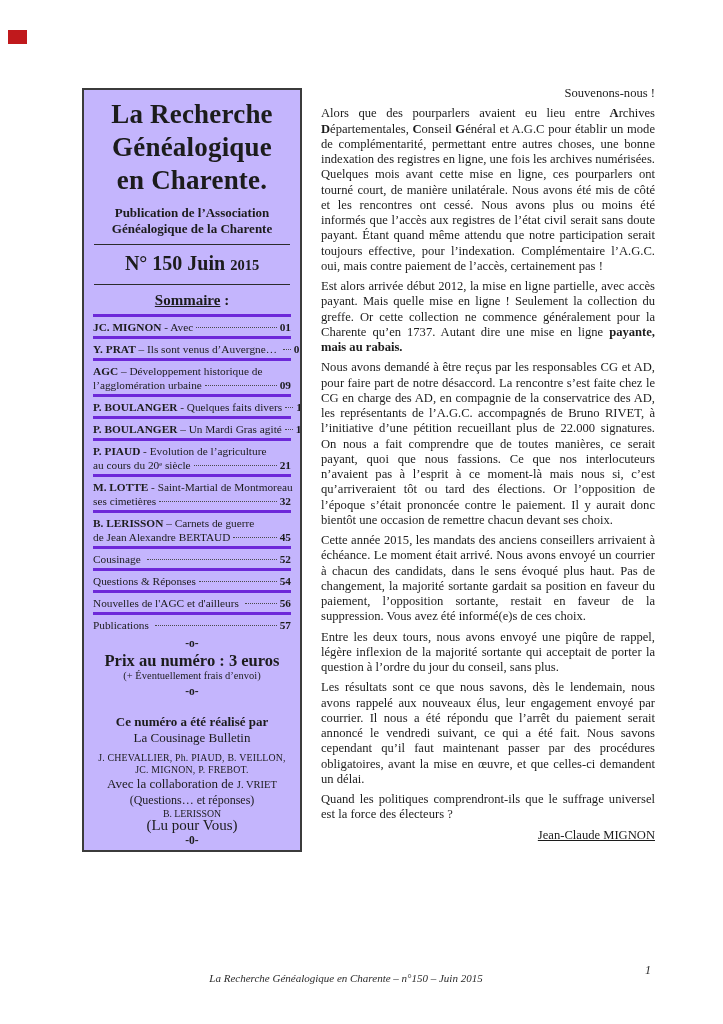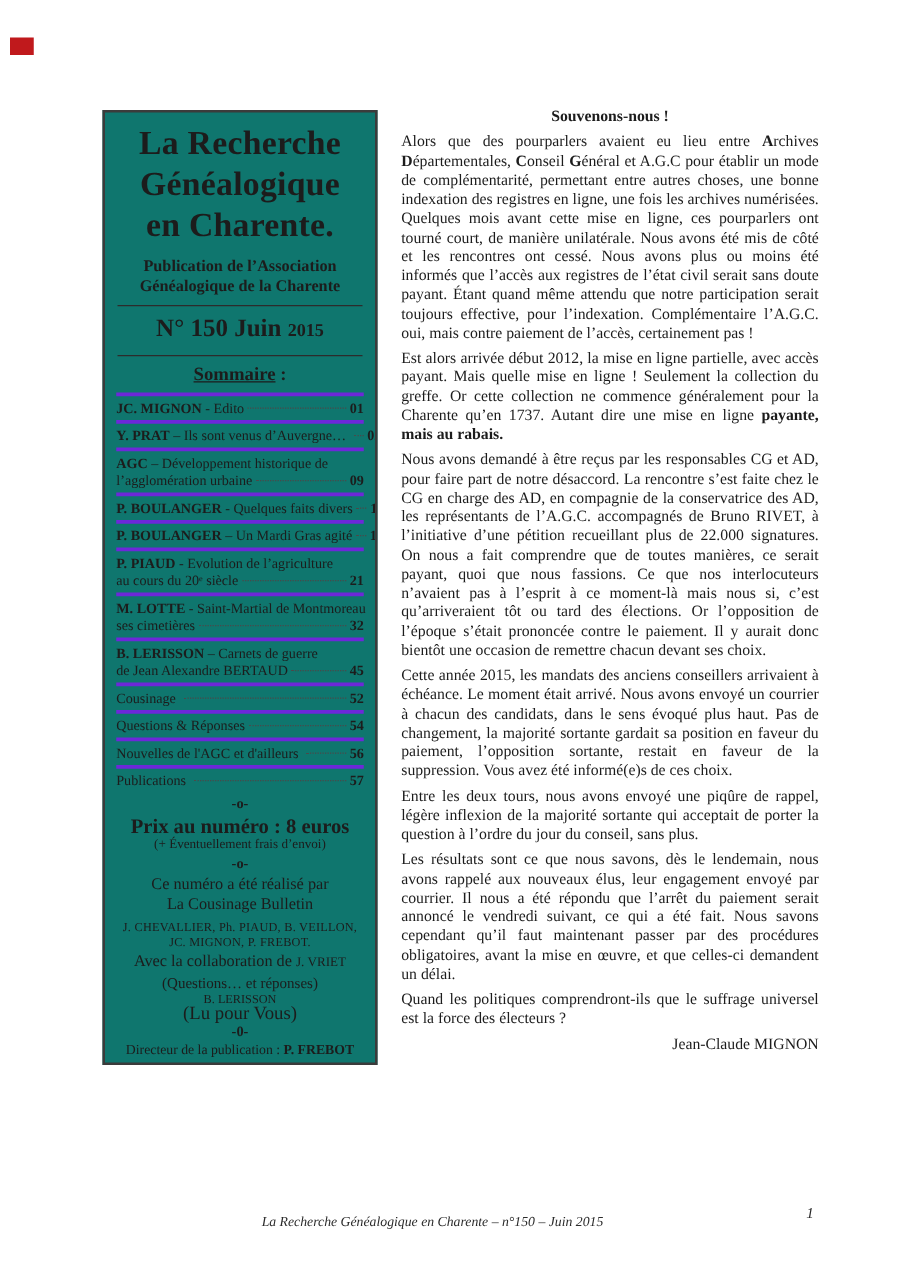"Souvenons-nous !" .article p.no-just { font-weight: bold -> none; text-align: center -> right }
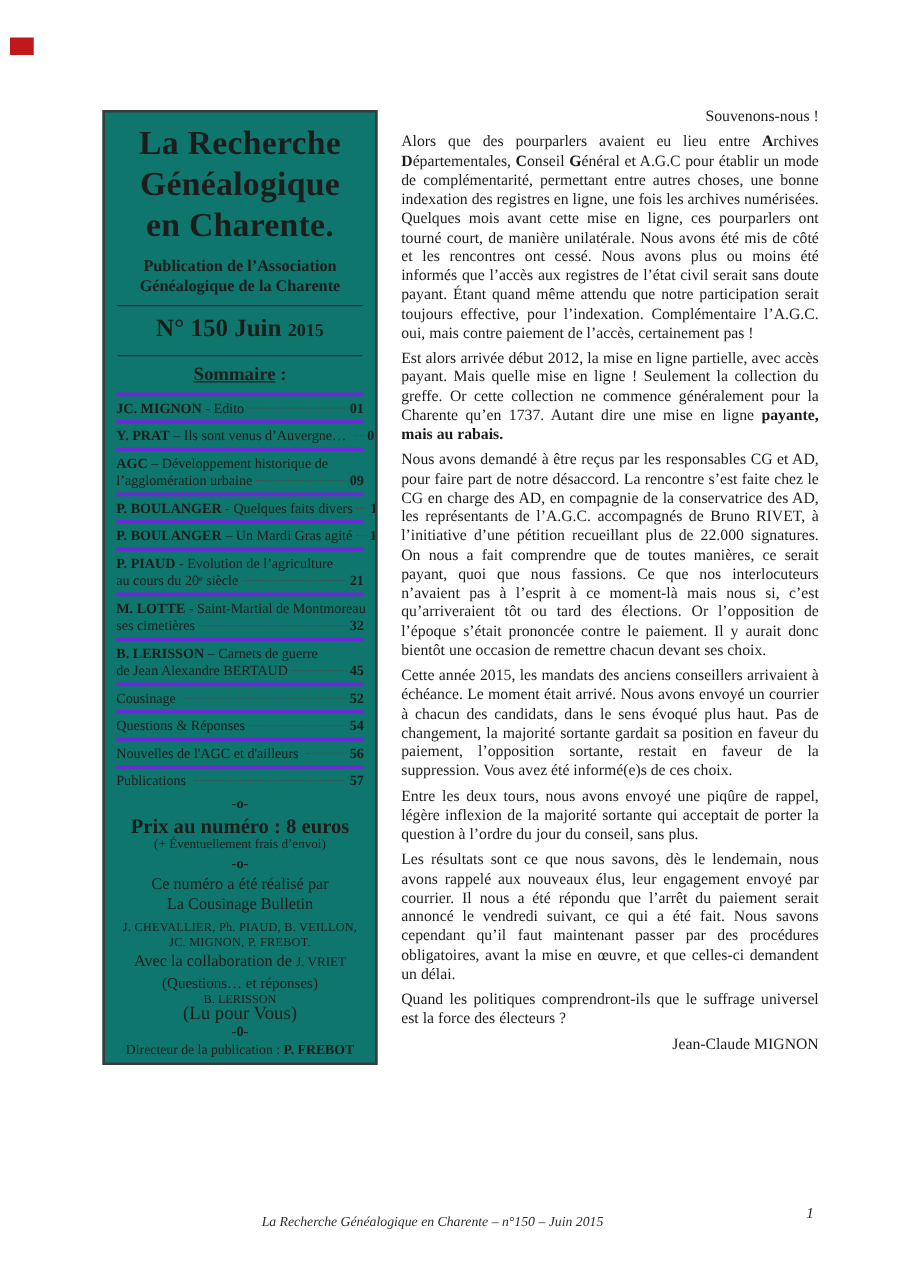"La Recherche" .mast-box { background: #0f766e -> #c4b5fd }
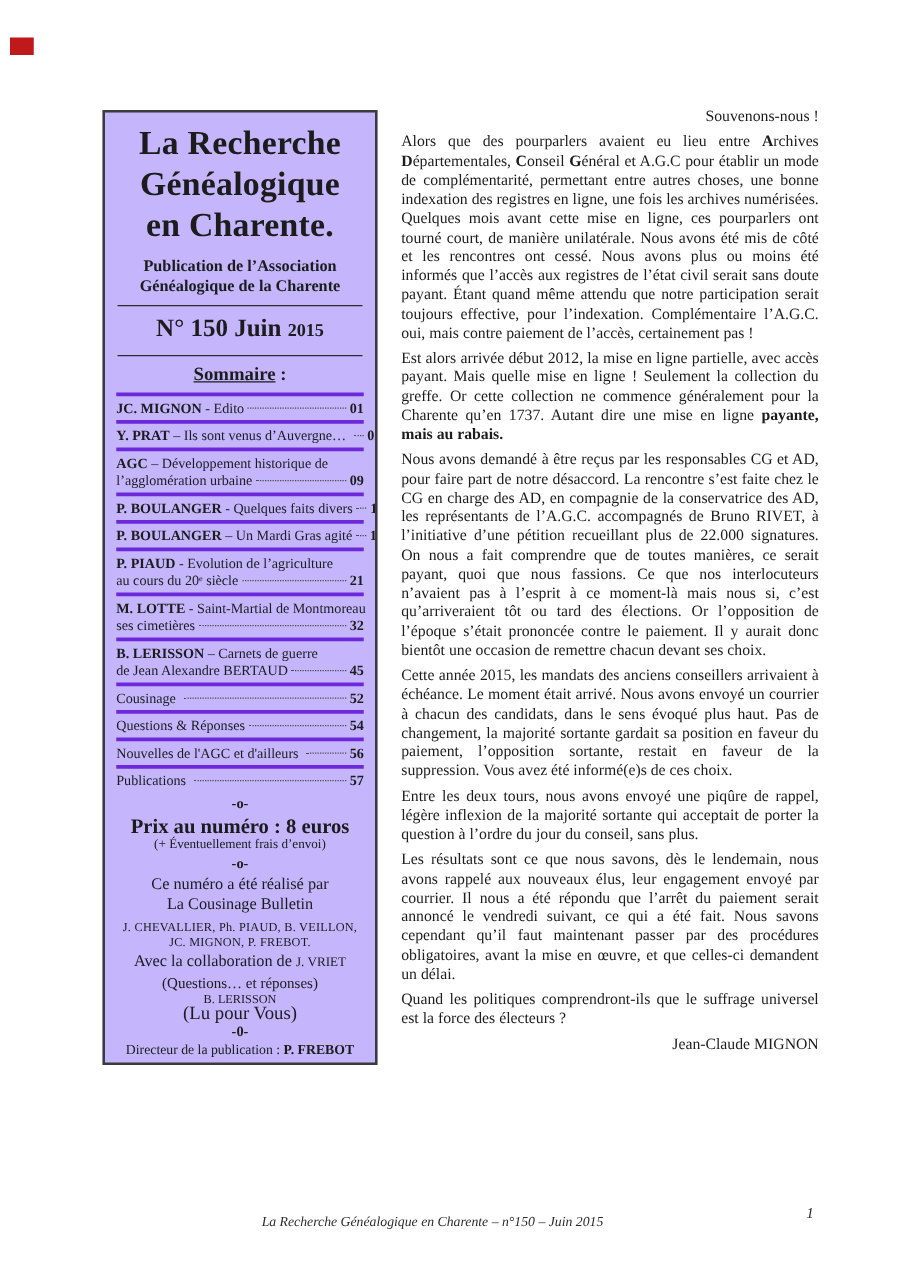"- Edito" span.toc-title { text: Edito -> Avec }
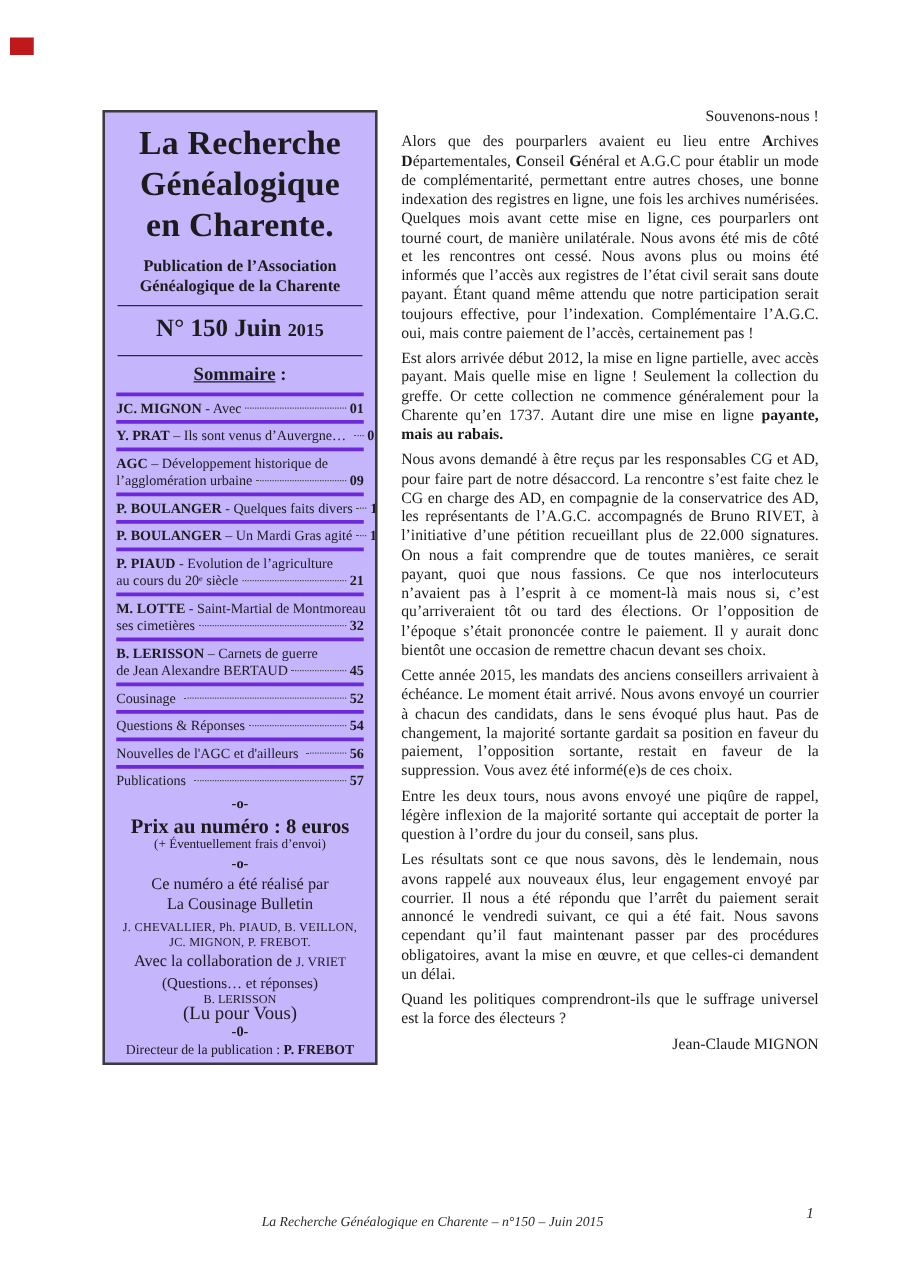"Prix au numéro : 8" div.price { text: 8 -> 3 }
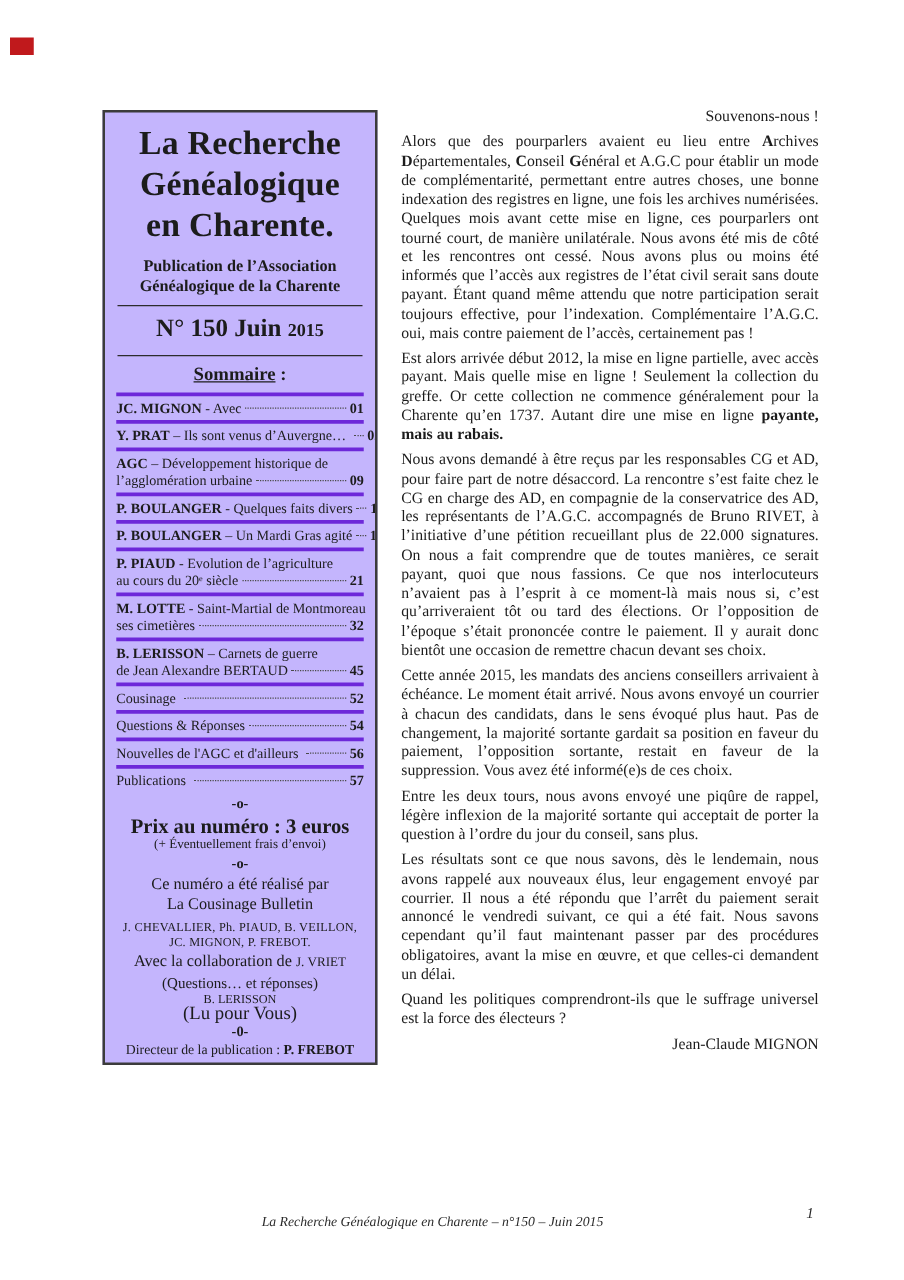"Ce numéro a été réalisé" .madeby-first { font-weight: none -> bold; margin-top: 2px -> 17px }
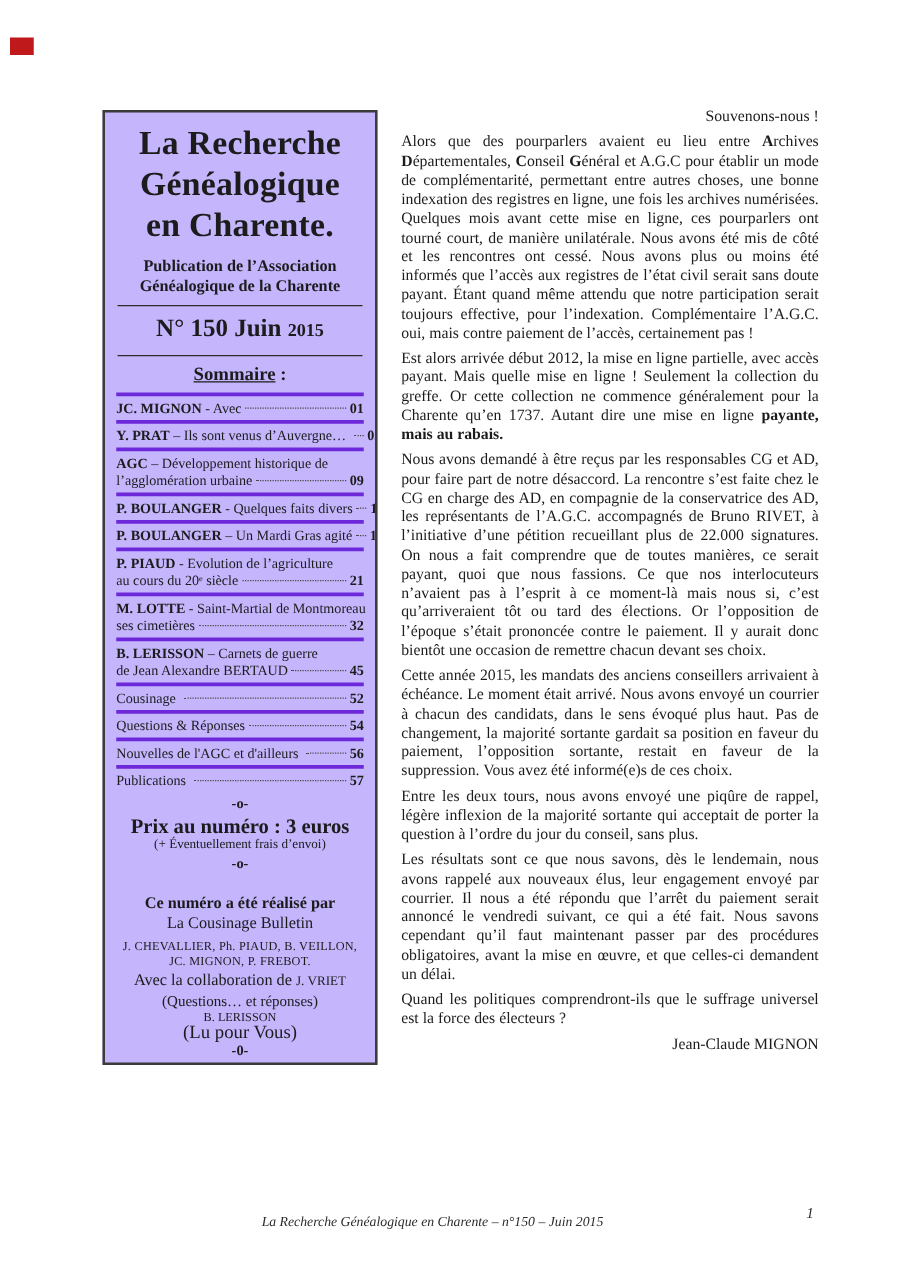"Jean-Claude MIGNON" .signature { text-decoration: none -> underline }
